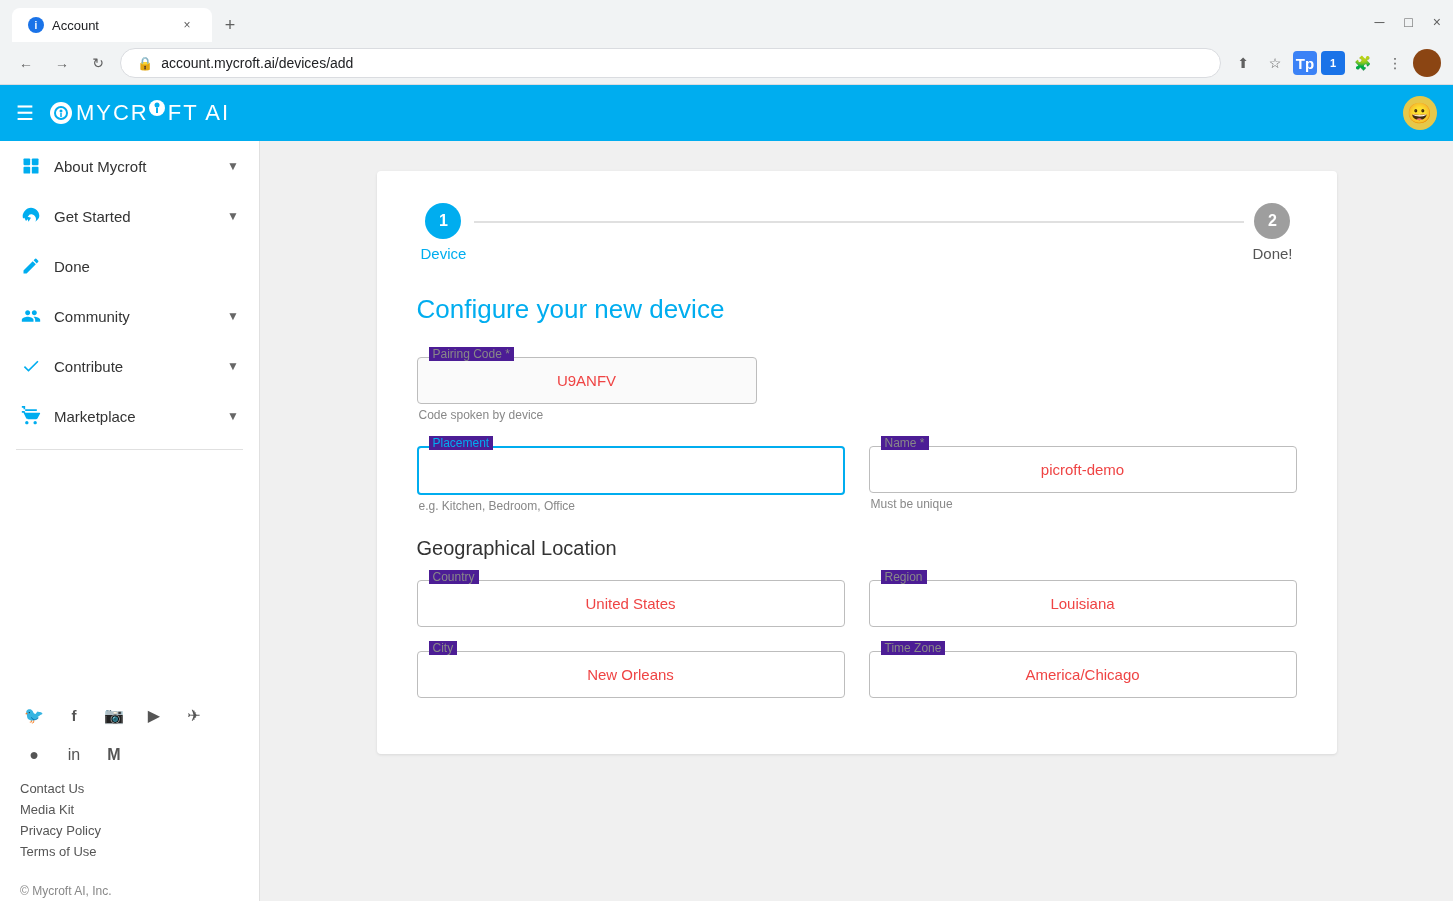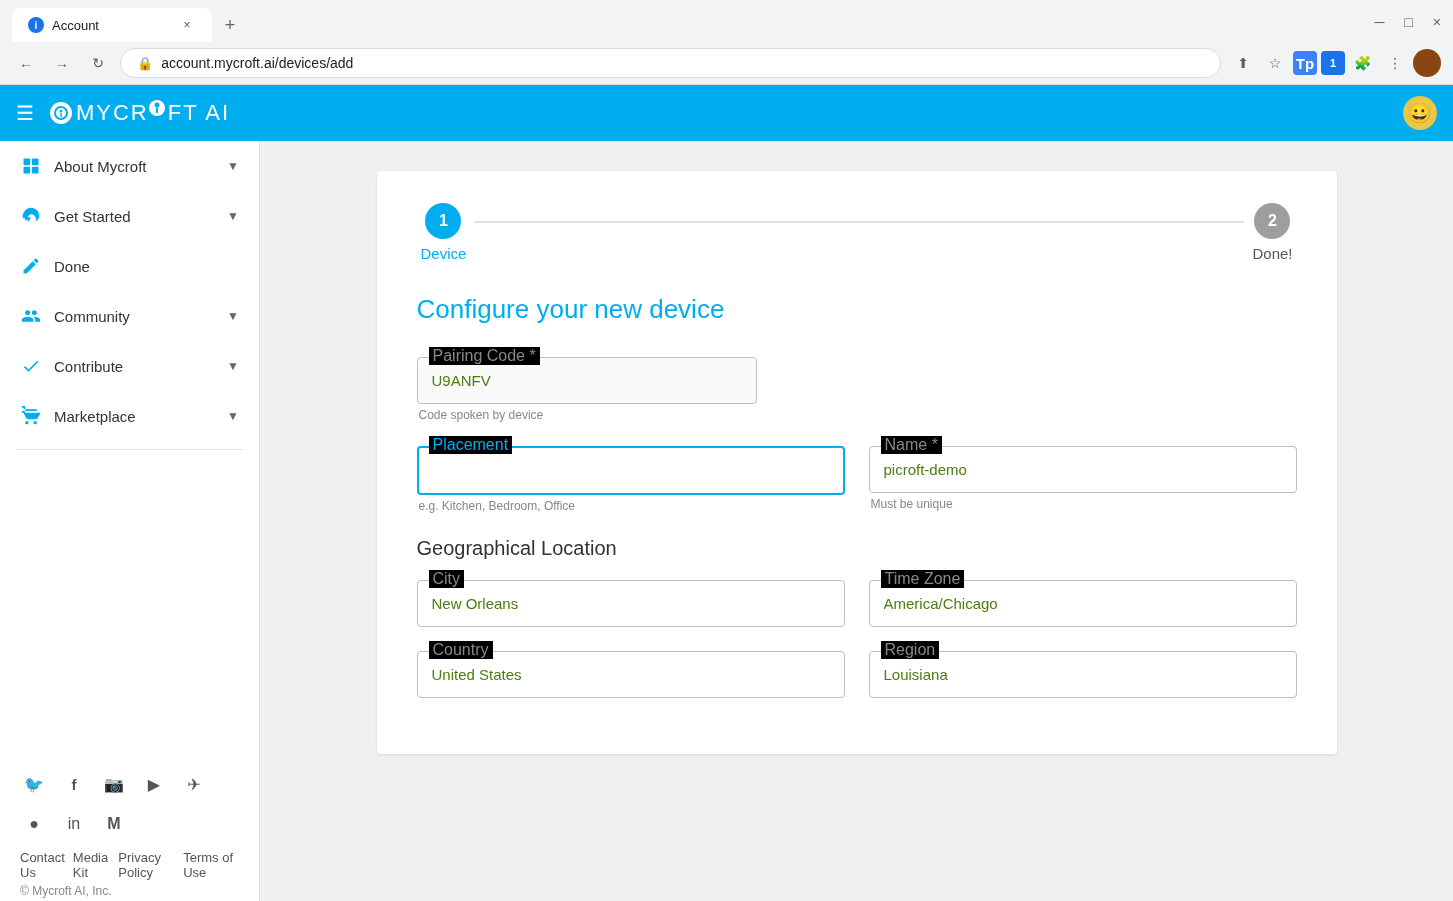"Pairing Code *" .form-field label { background: #000000 -> #4c1d95; font-size: 16px -> 12px }
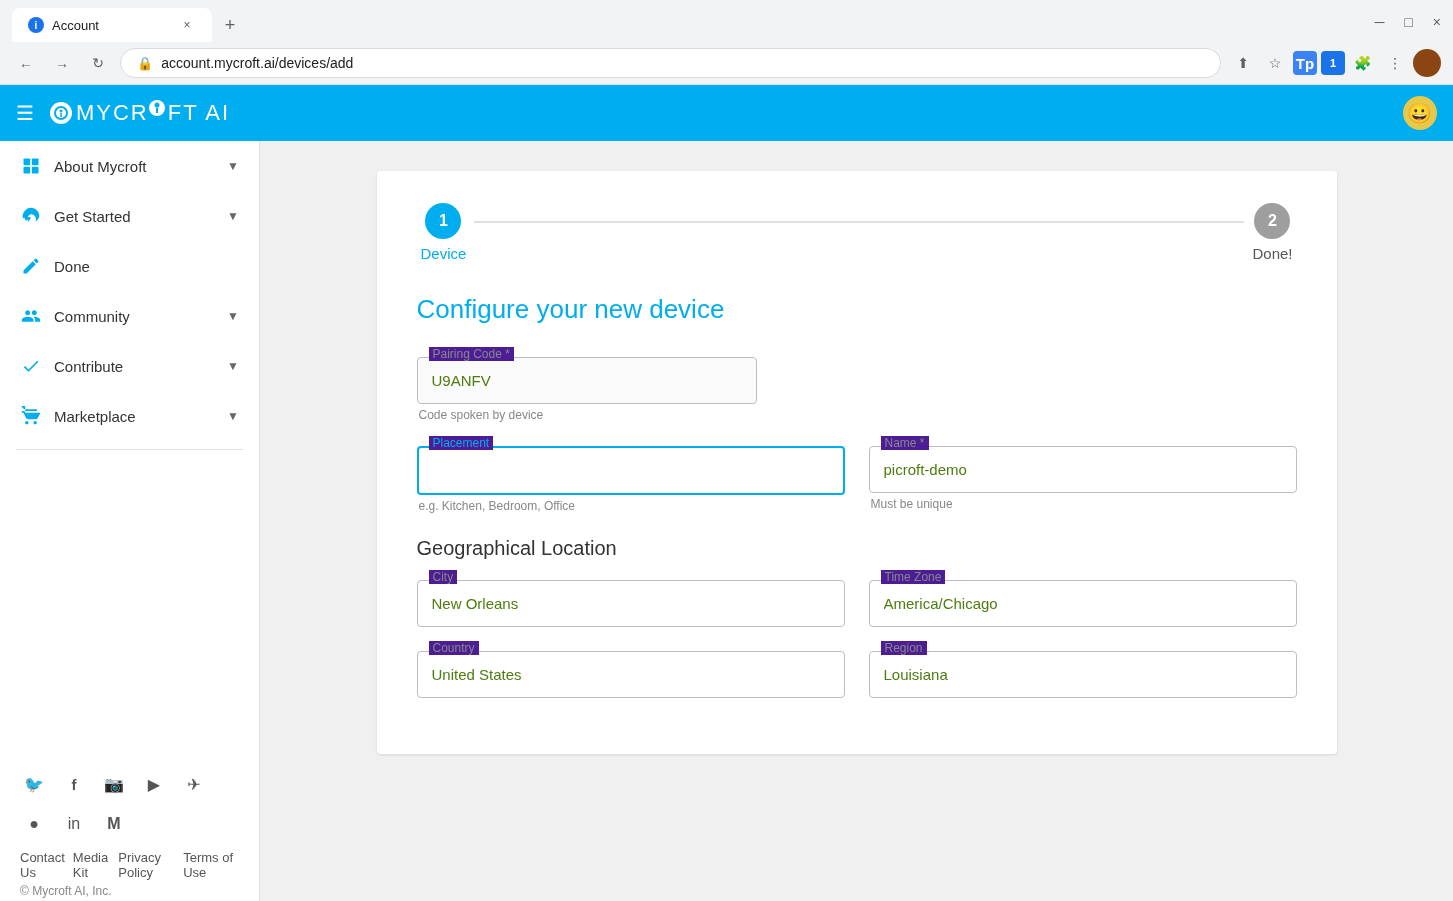"U9ANFV" .form-field input { color: #4d7c0f -> #ef4444; text-align: none -> center }
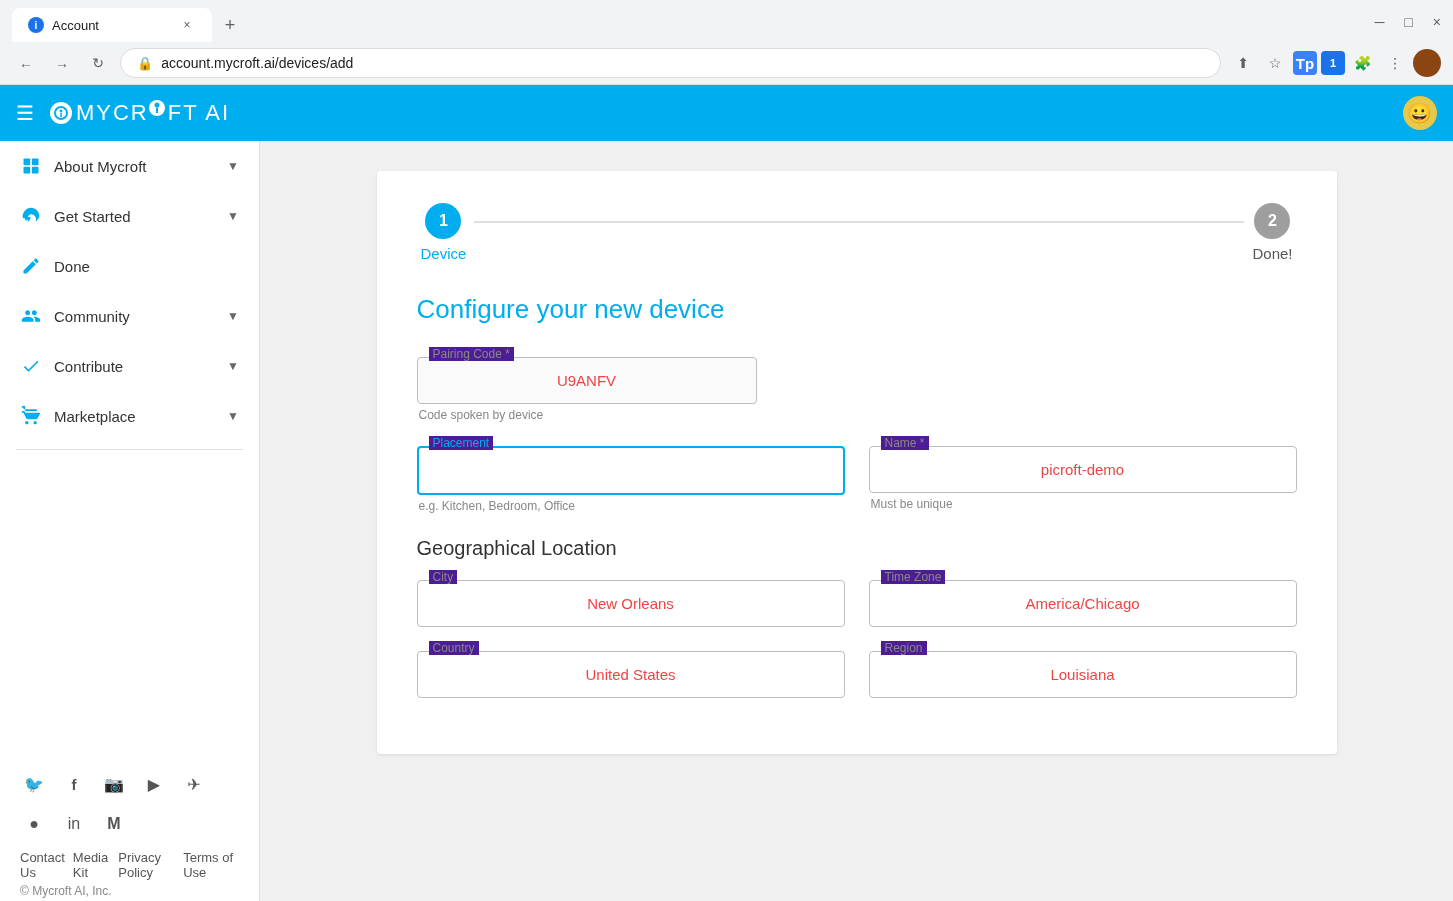"City" div.form-row { order: before "Country" -> after "Country" }
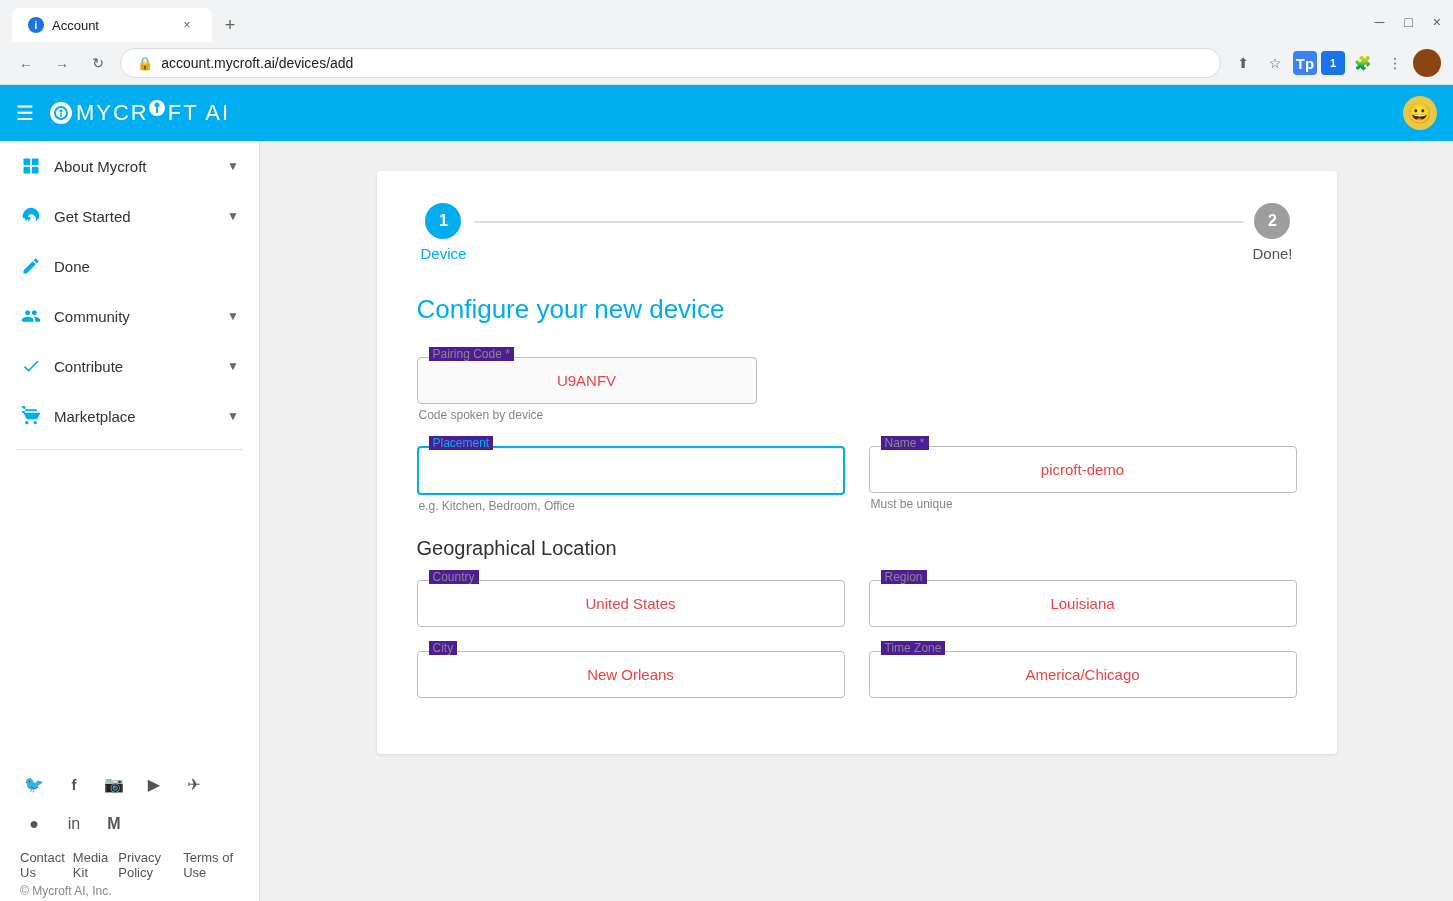"Contact Us" .footer-links { flex-direction: row -> column }
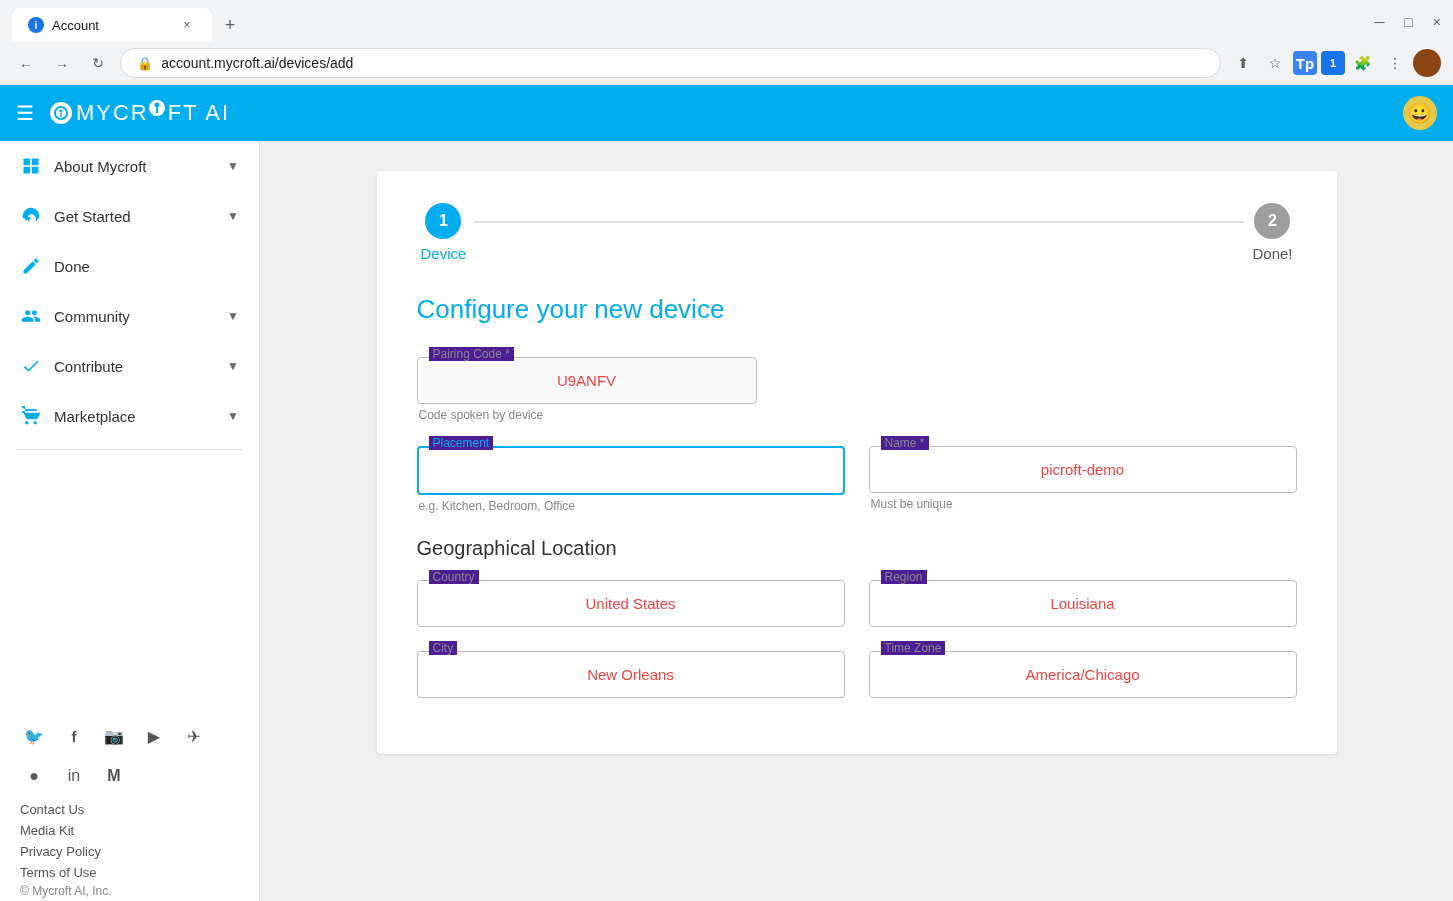"© Mycroft AI, Inc." .footer-copyright { margin-top: 4px -> 25px }
